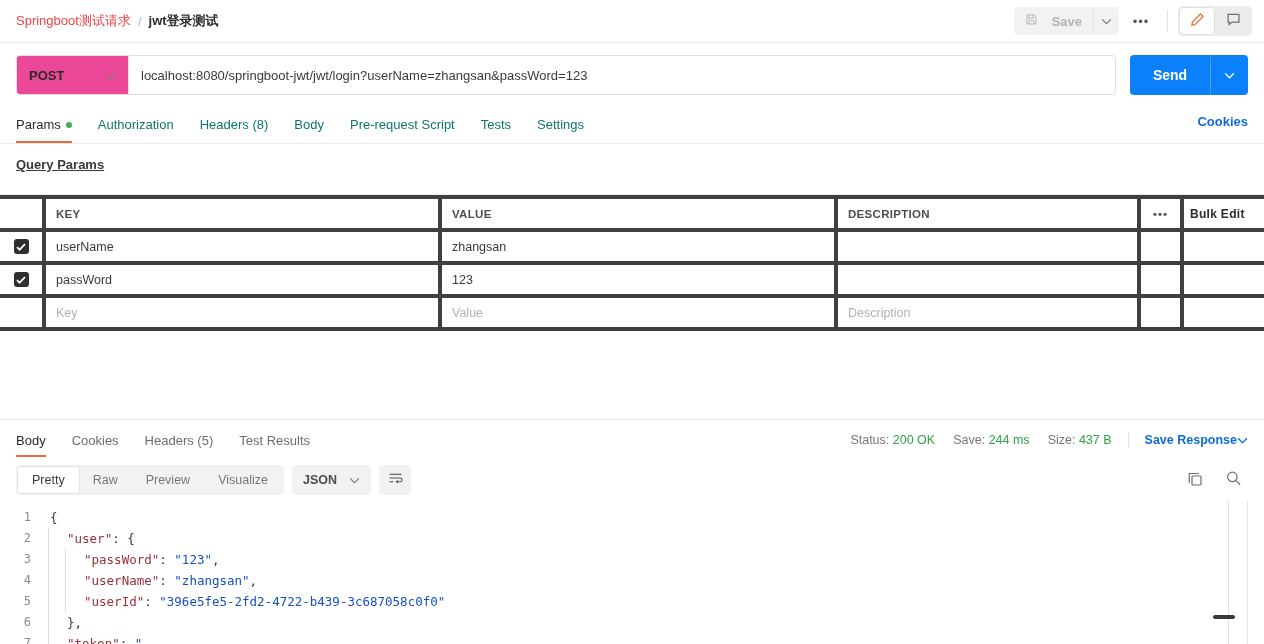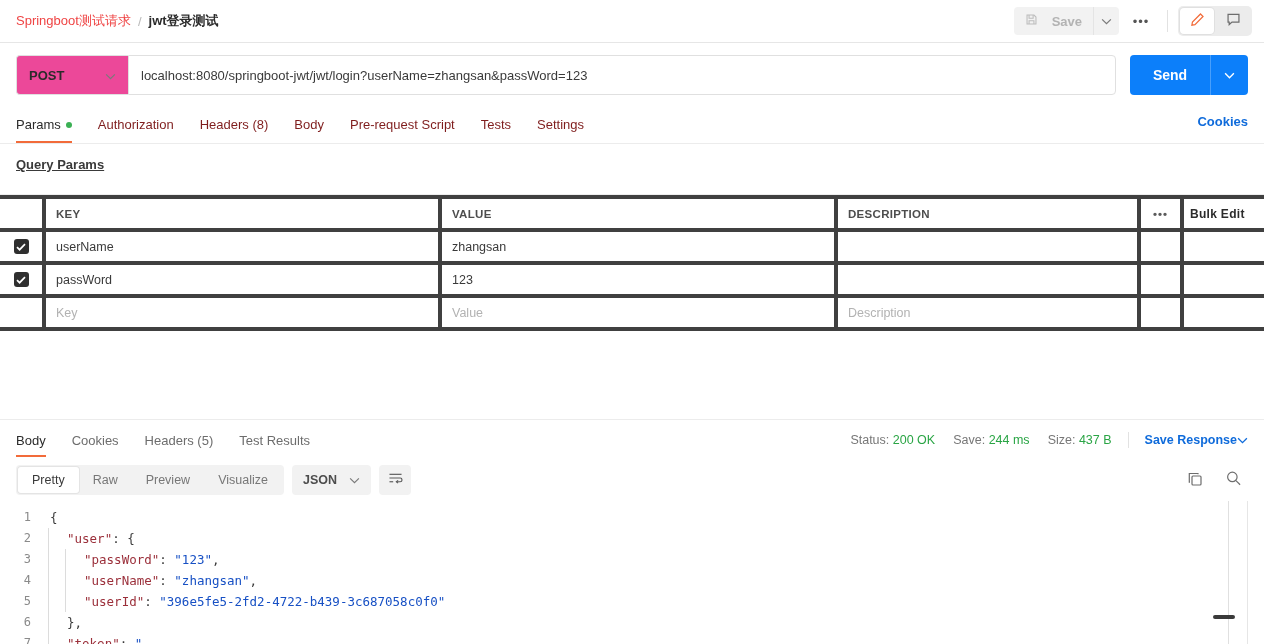"Authorization" .rtab { color: #7f1d1d -> #0f766e }
